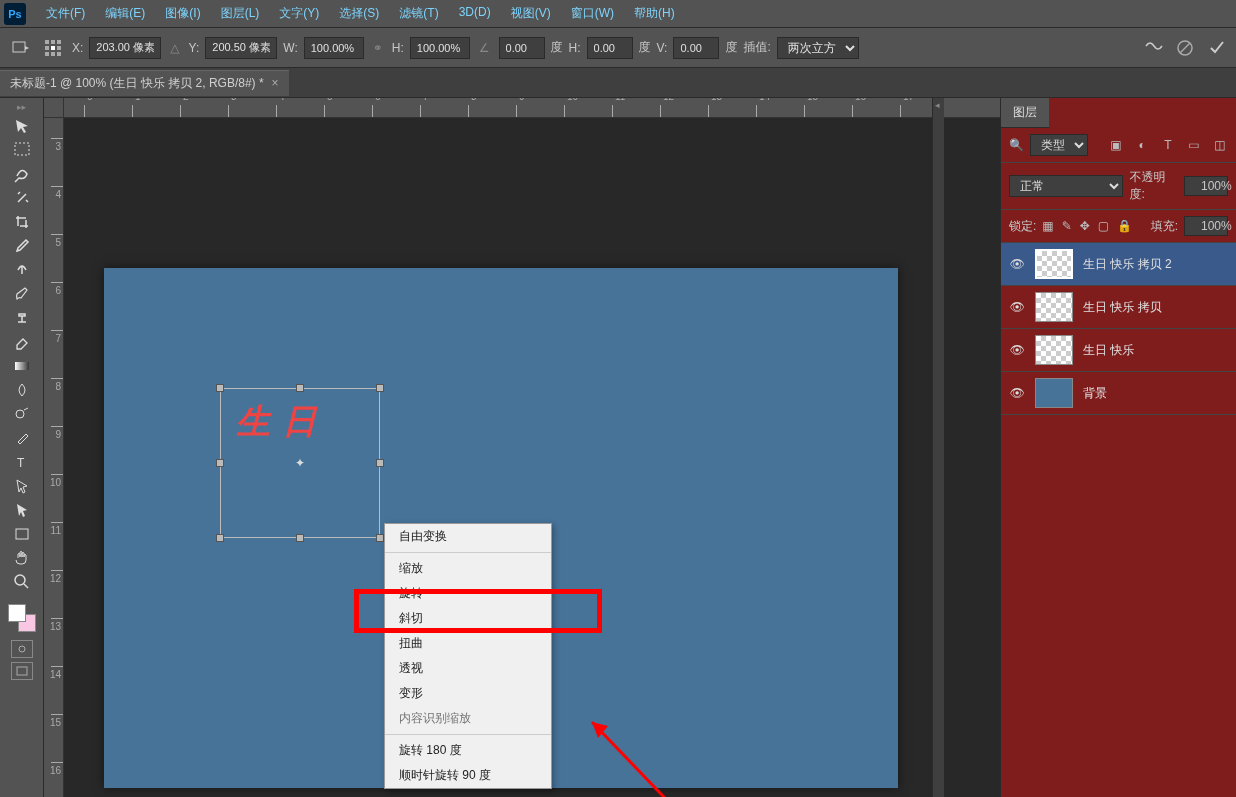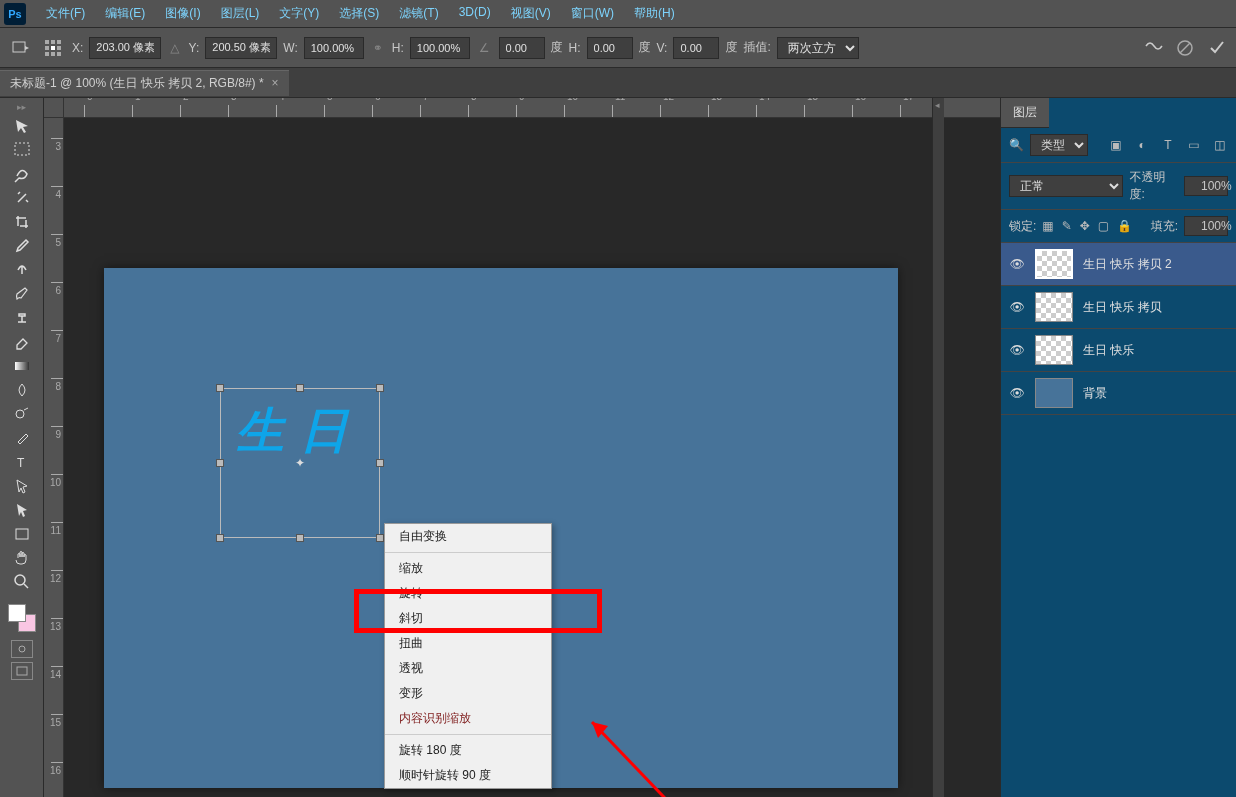"图层" .right-panels { background: #0c4a6e -> #7f1d1d }
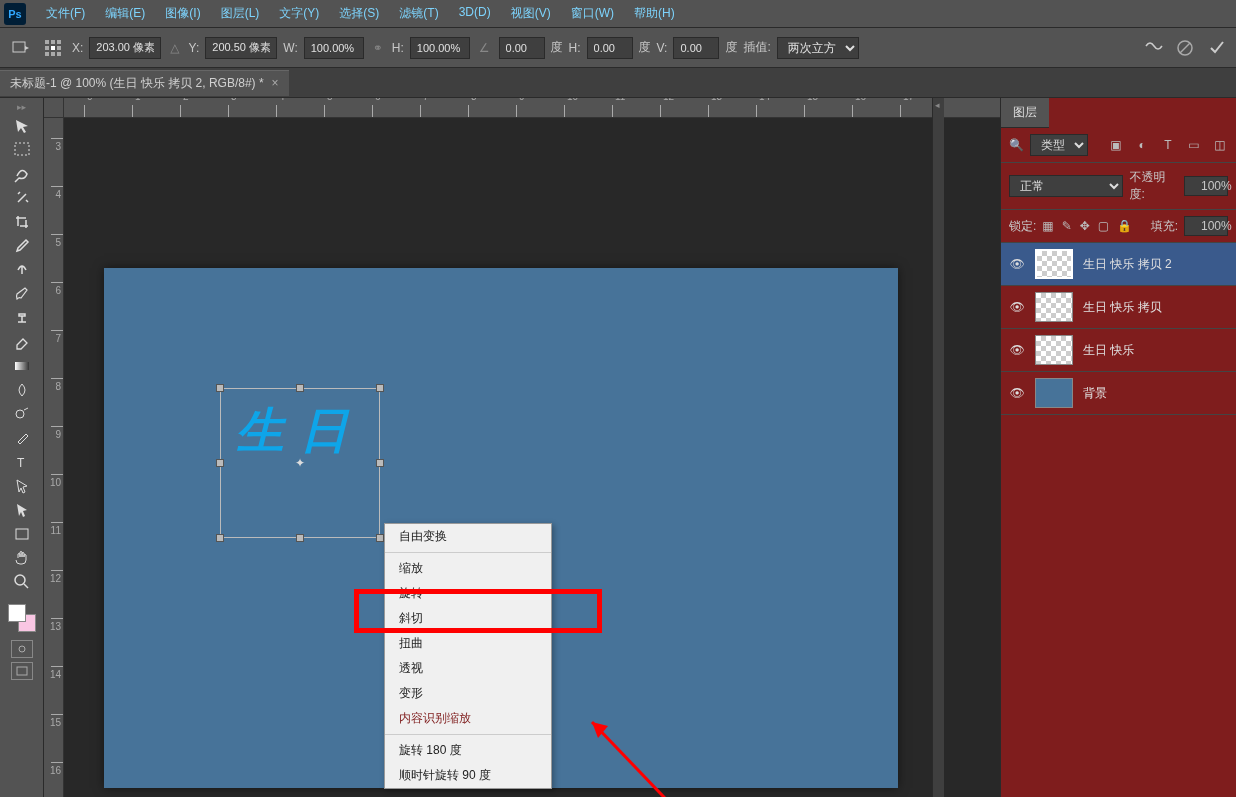"生 日" .canvas-text { color: #0ea5e9 -> #ef4444; font-size: 48px -> 34px }
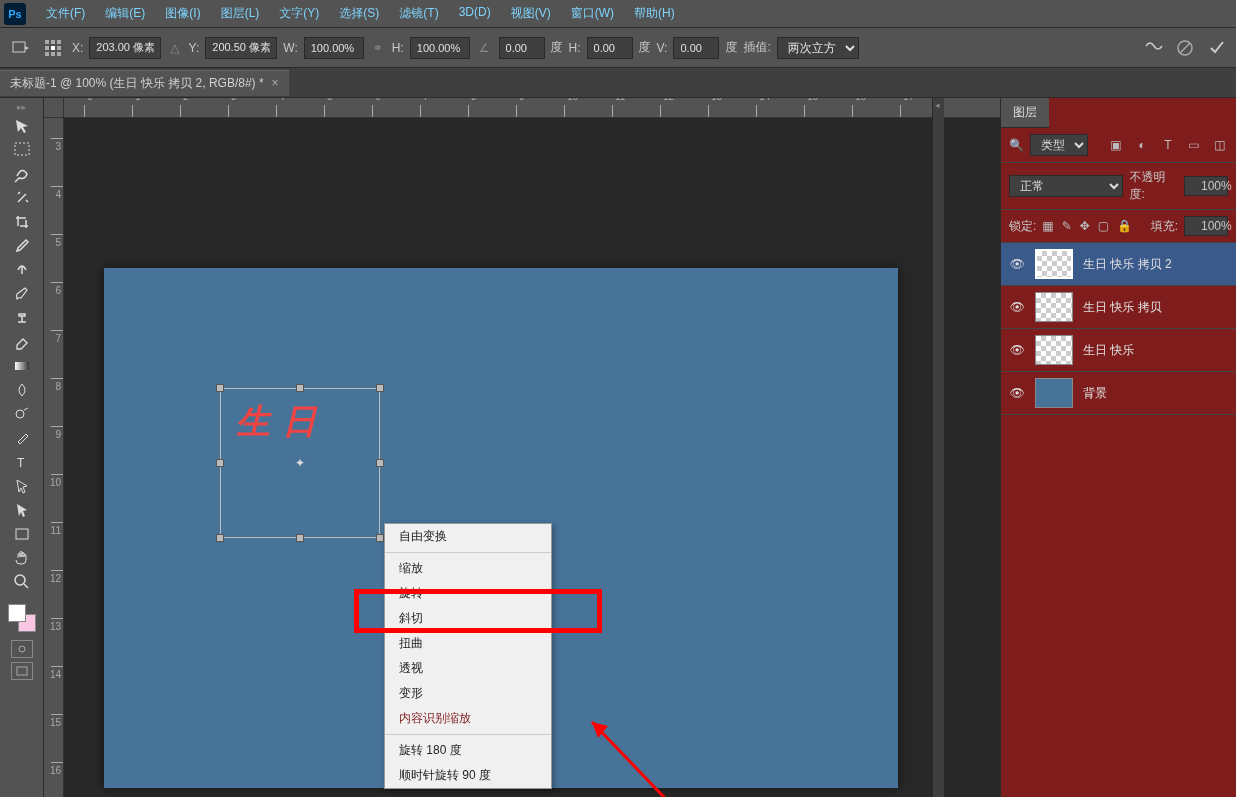"内容识别缩放" .cm-item.disabled { color: #7f1d1d -> #737373 }
